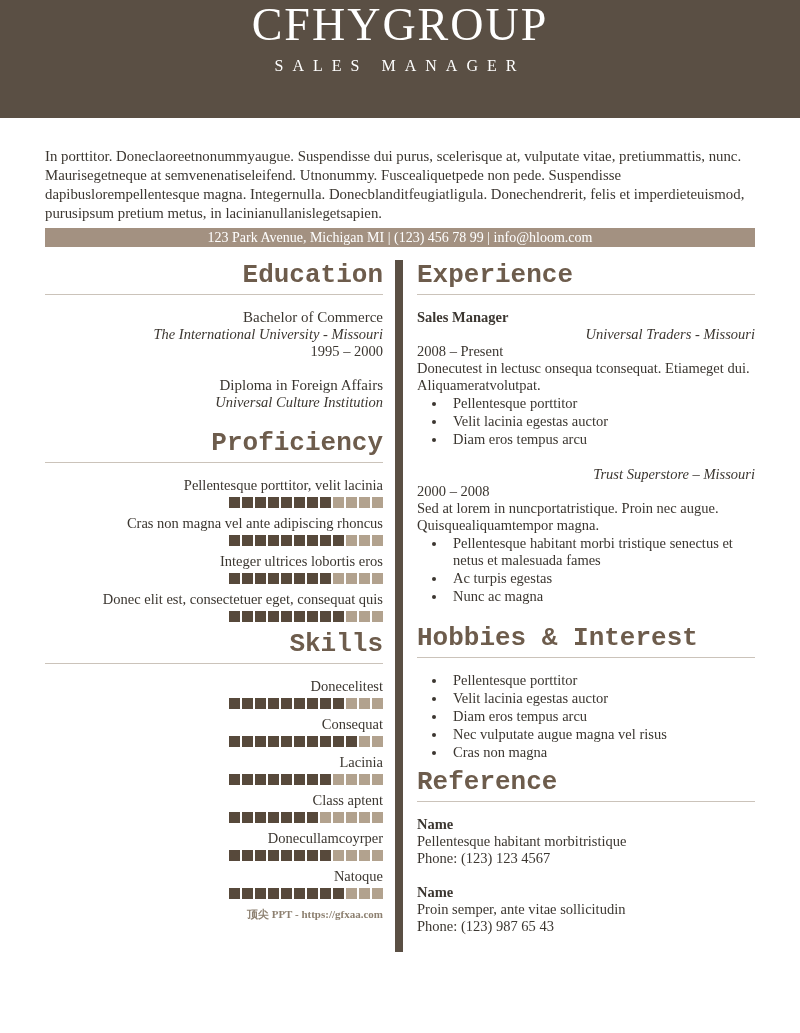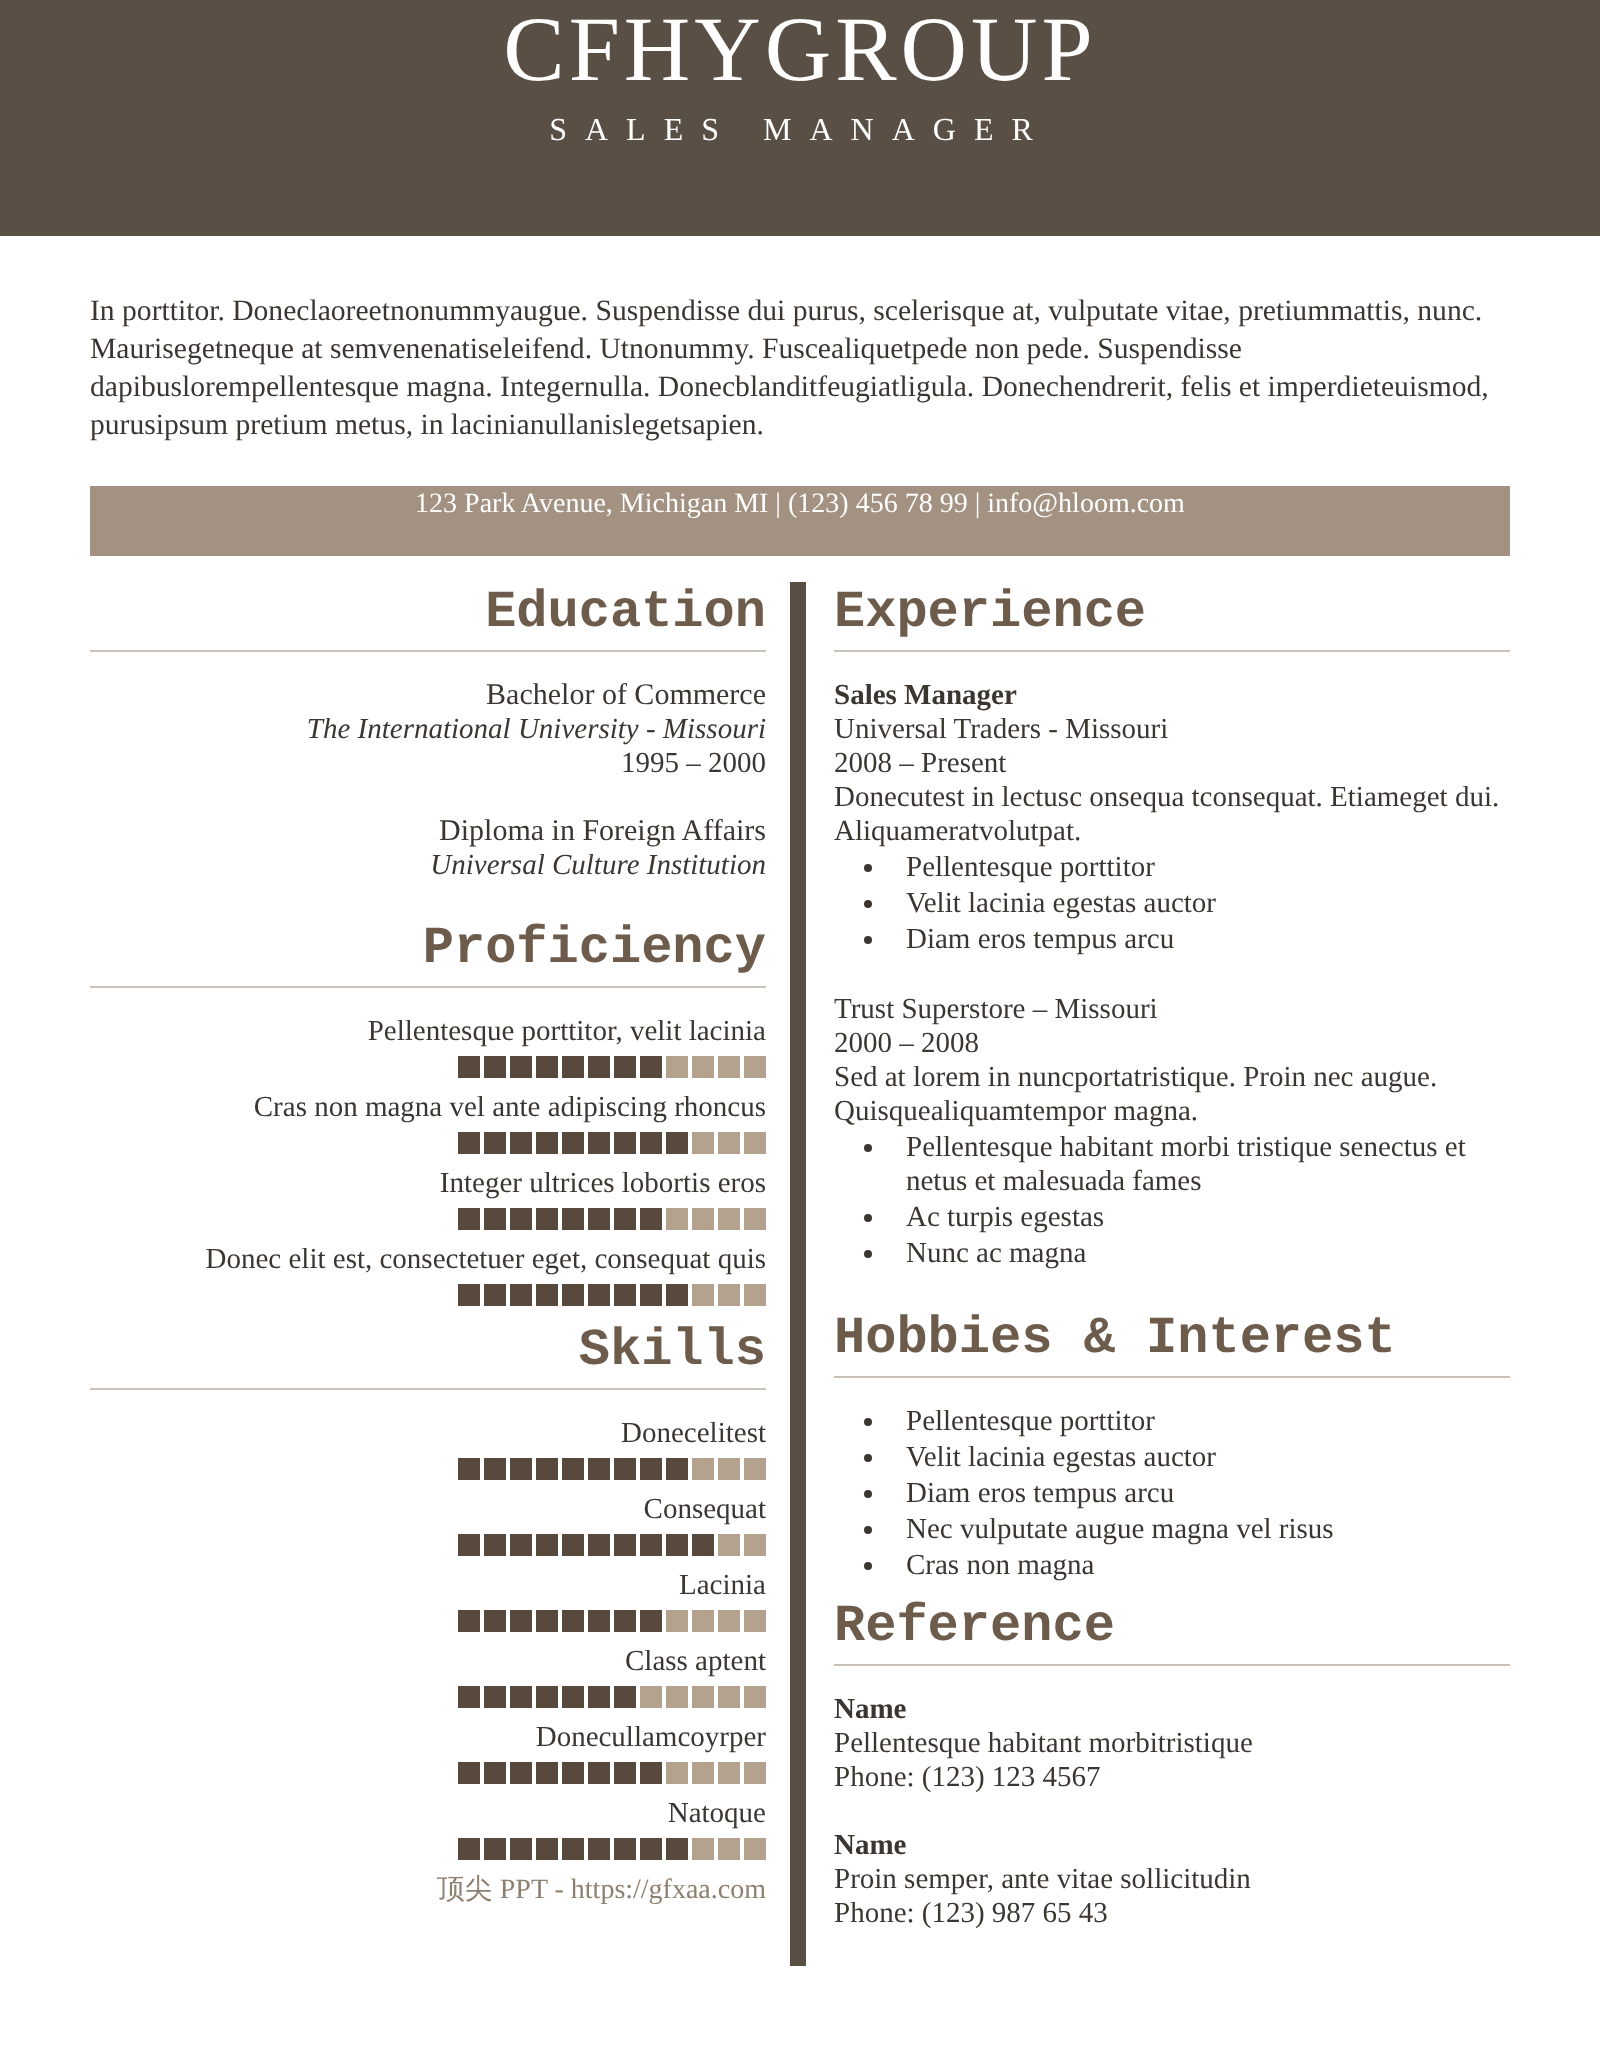"123 Park Avenue, Michigan MI" .contact-bar { height: 35px -> 19px; margin: 20px 45px 0 45px -> 5px 45px 0 45px }
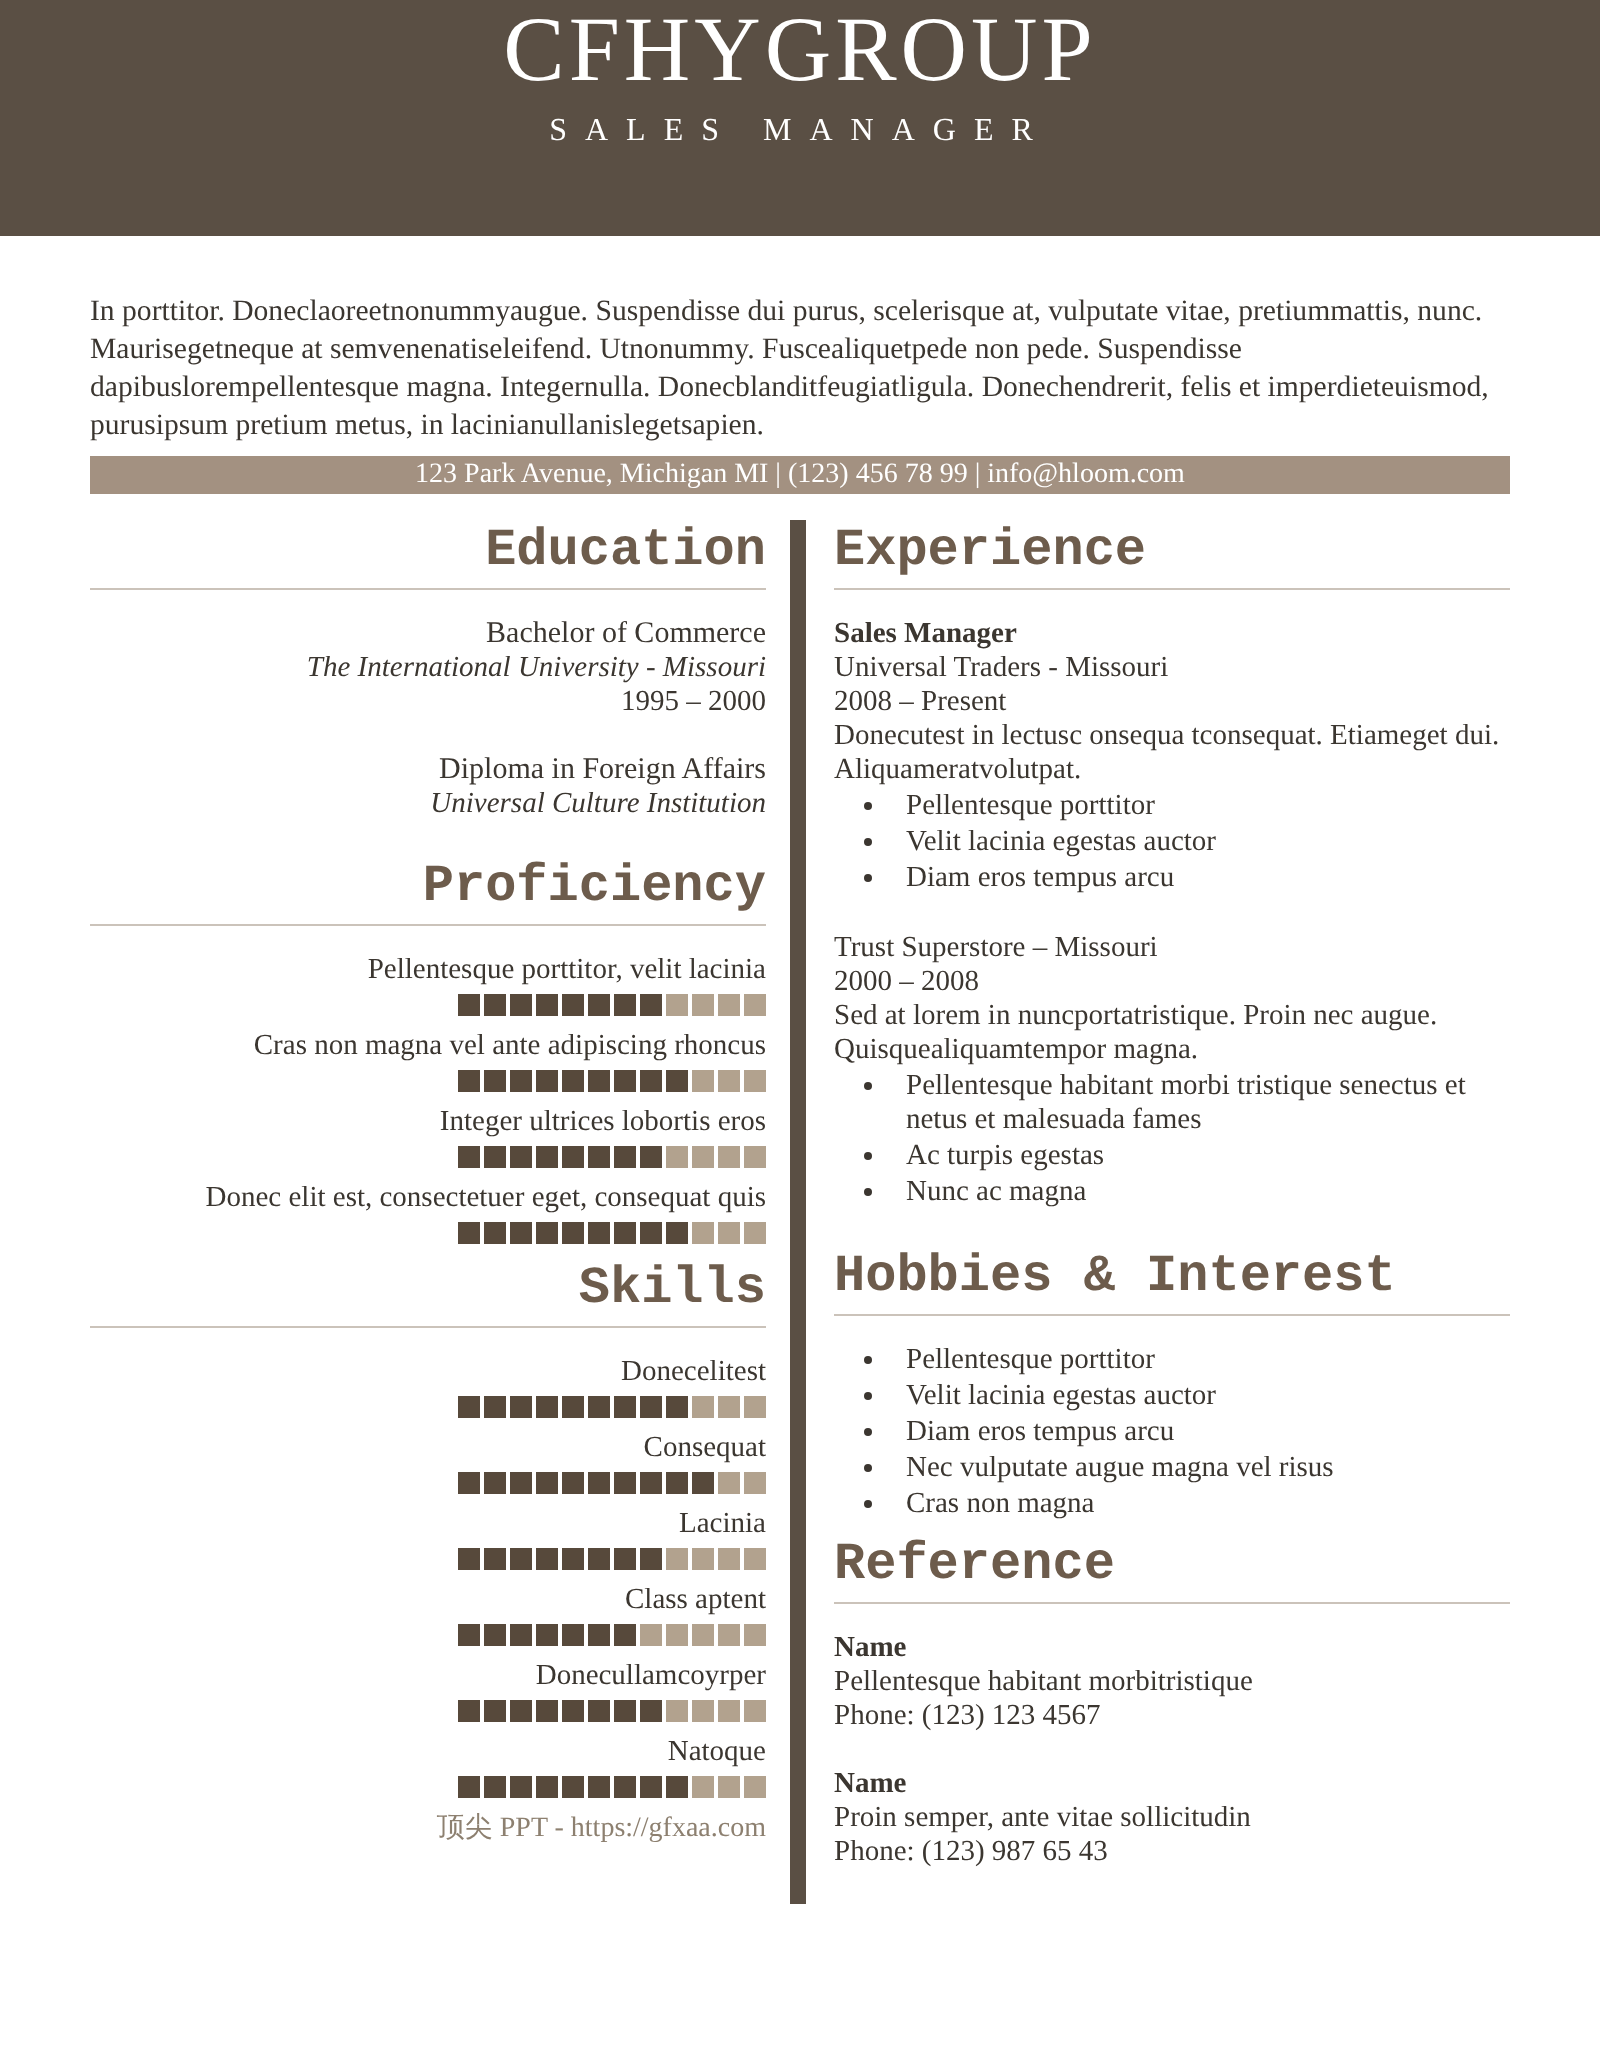"Universal Traders - Missouri" .job-company { font-style: none -> italic; text-align: none -> right }
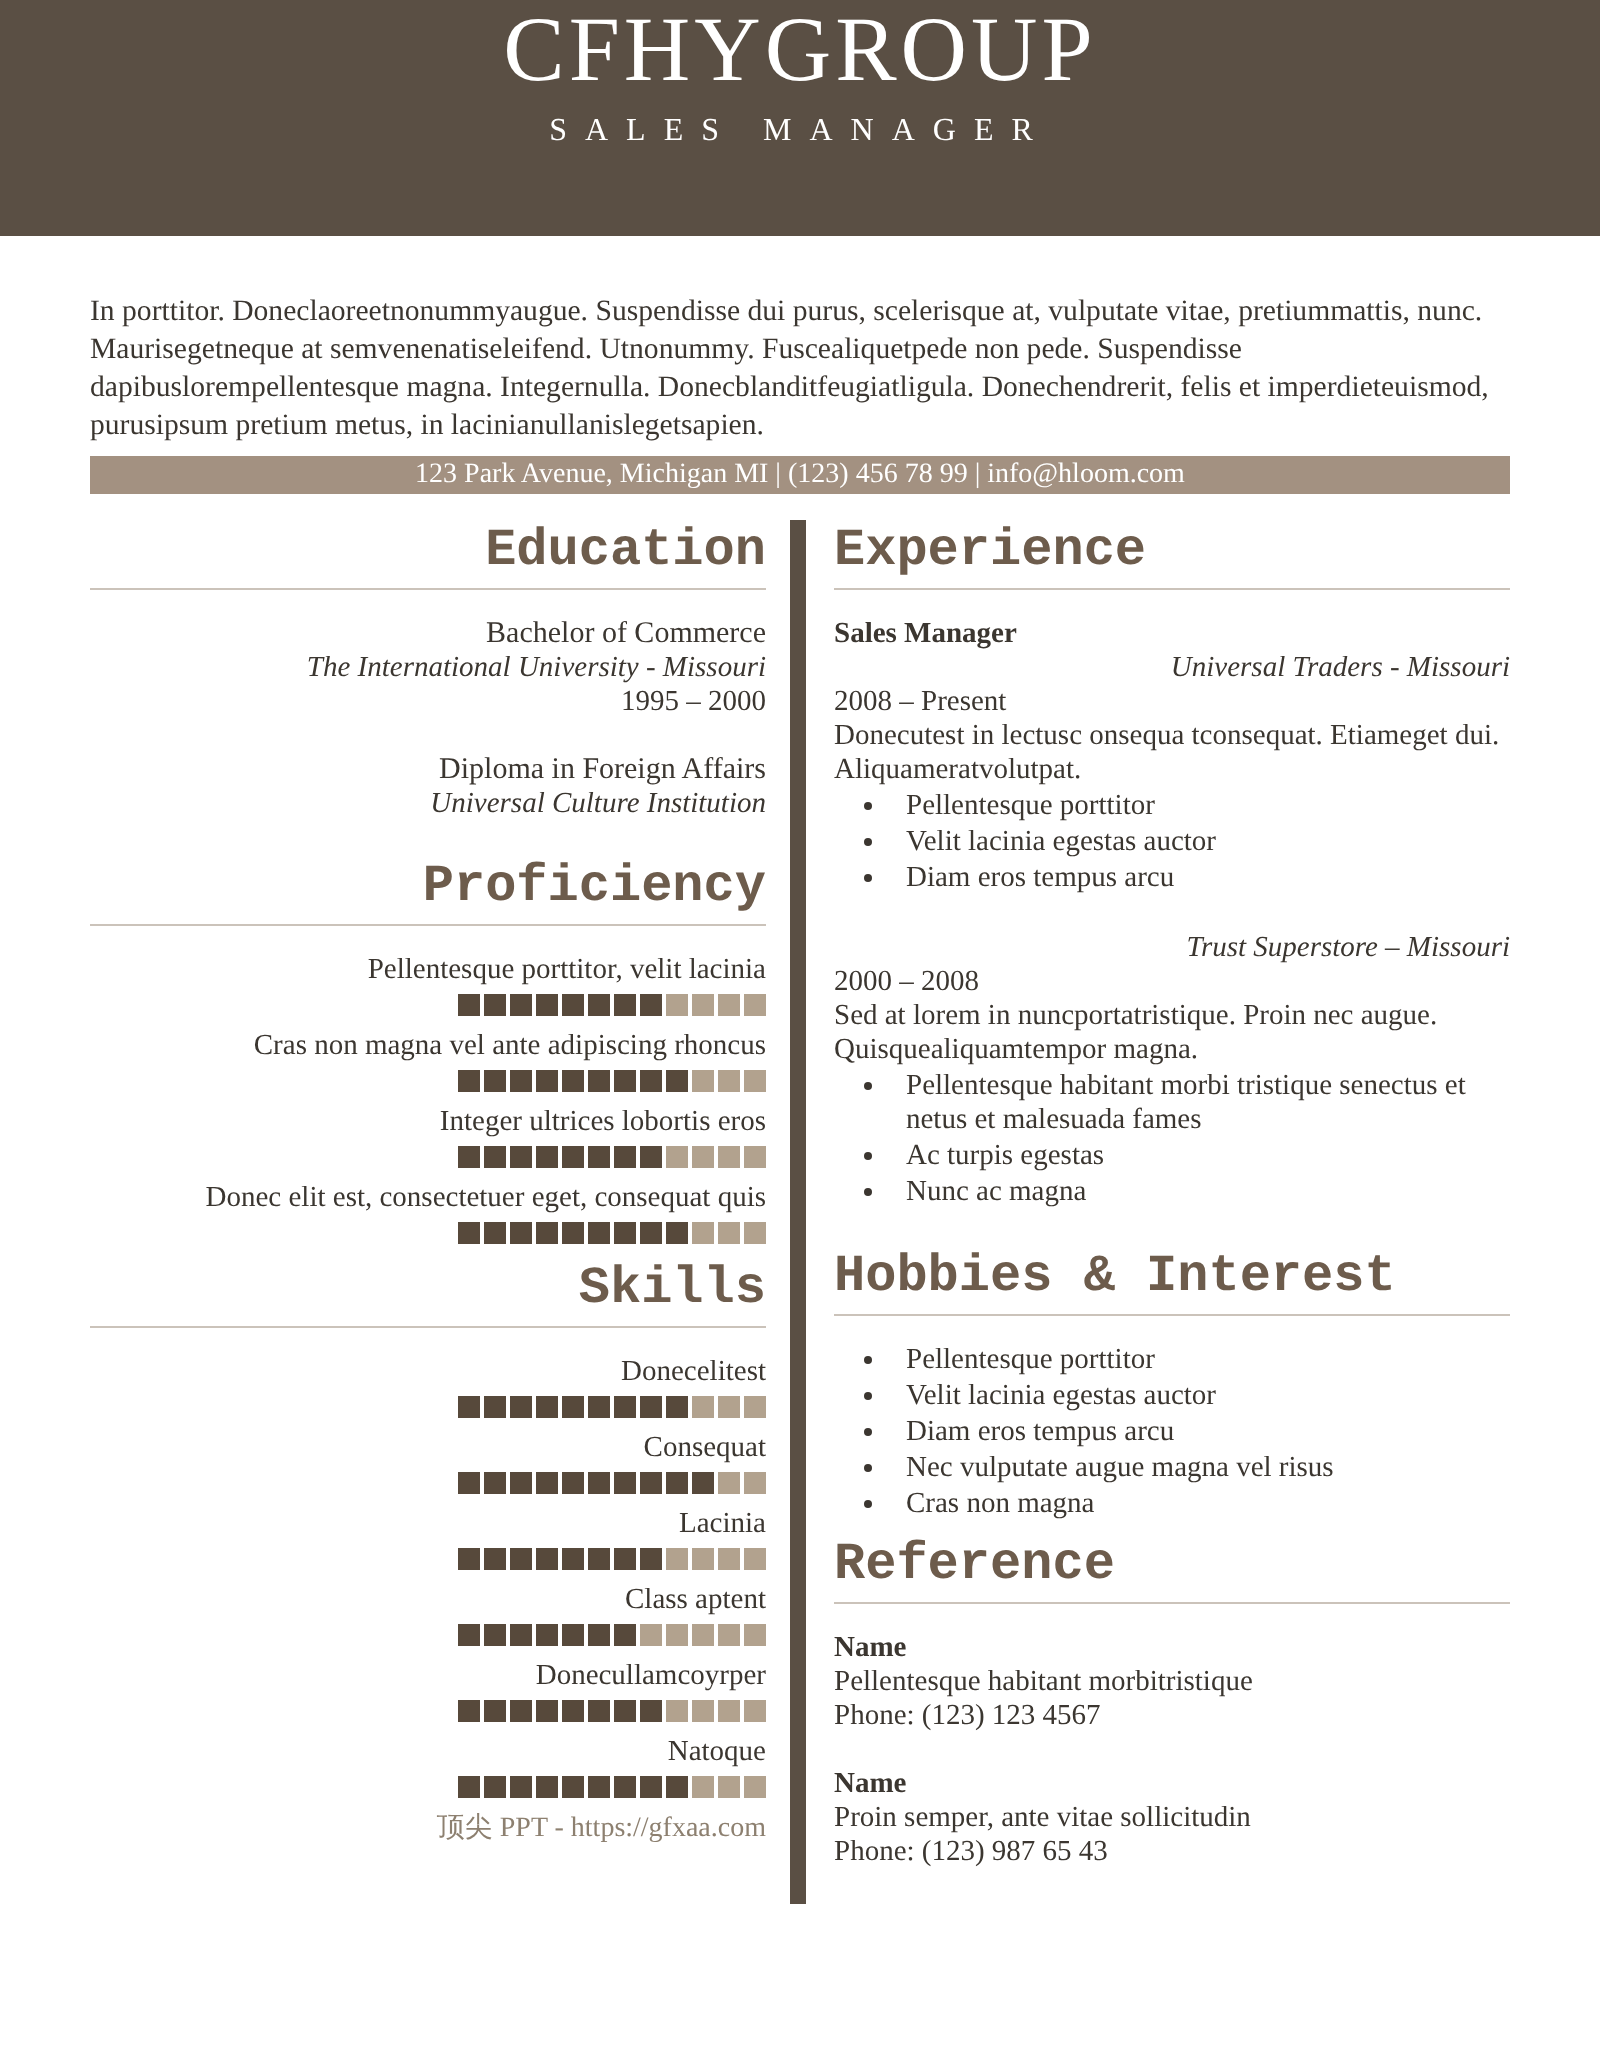"顶尖 PPT - https://gfxaa.com" .watermark { font-size: 14px -> 11px; font-weight: none -> bold }
